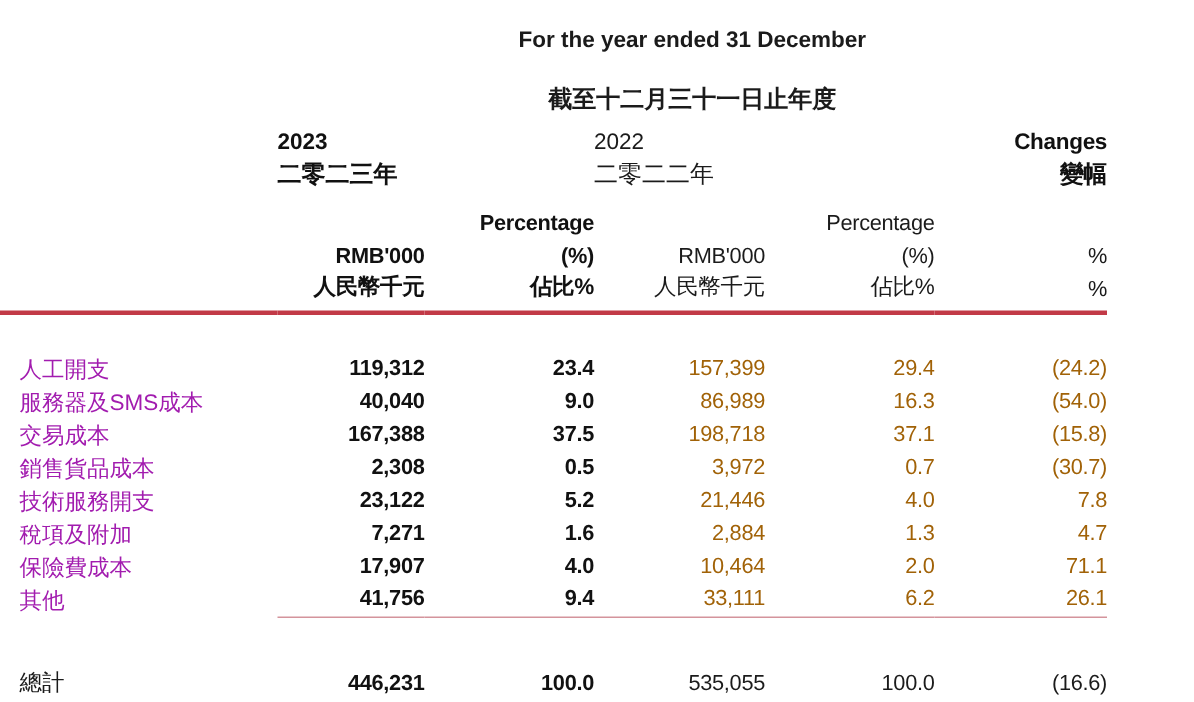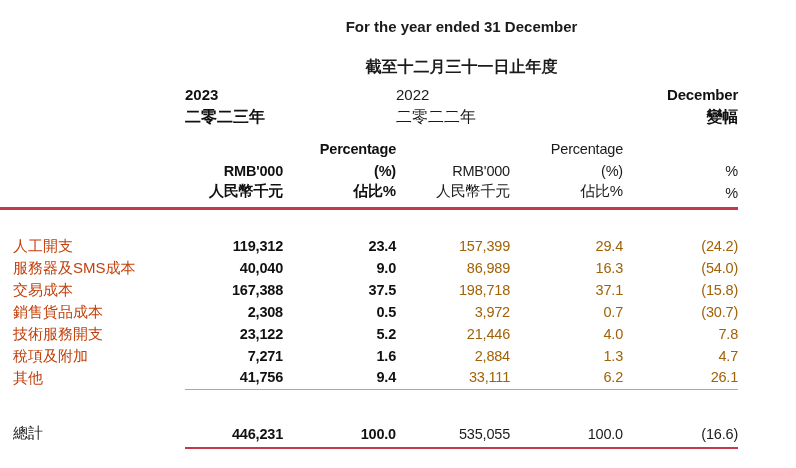"December" div.yr { text: December -> Changes }
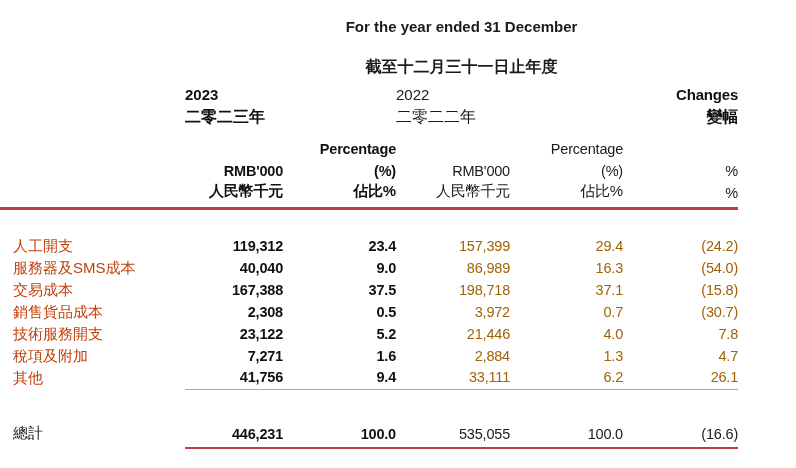"人工開支" .r-data td.lbl { color: #c2410c -> #a21caf }
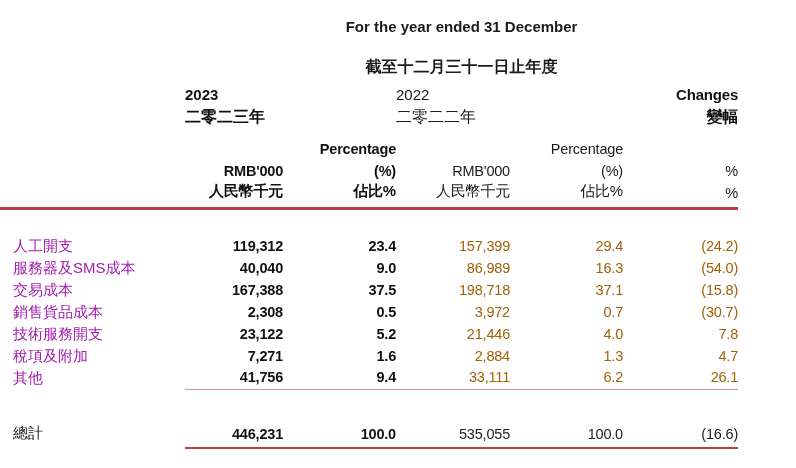"保險費成本" tr.r-data { html: none -> <tr> <td>保險費成本</td> <td>17,907</td> <td>4.0</td> <td>10,464</td> <td>2.0</td> <td>71.1</td> </tr> }
